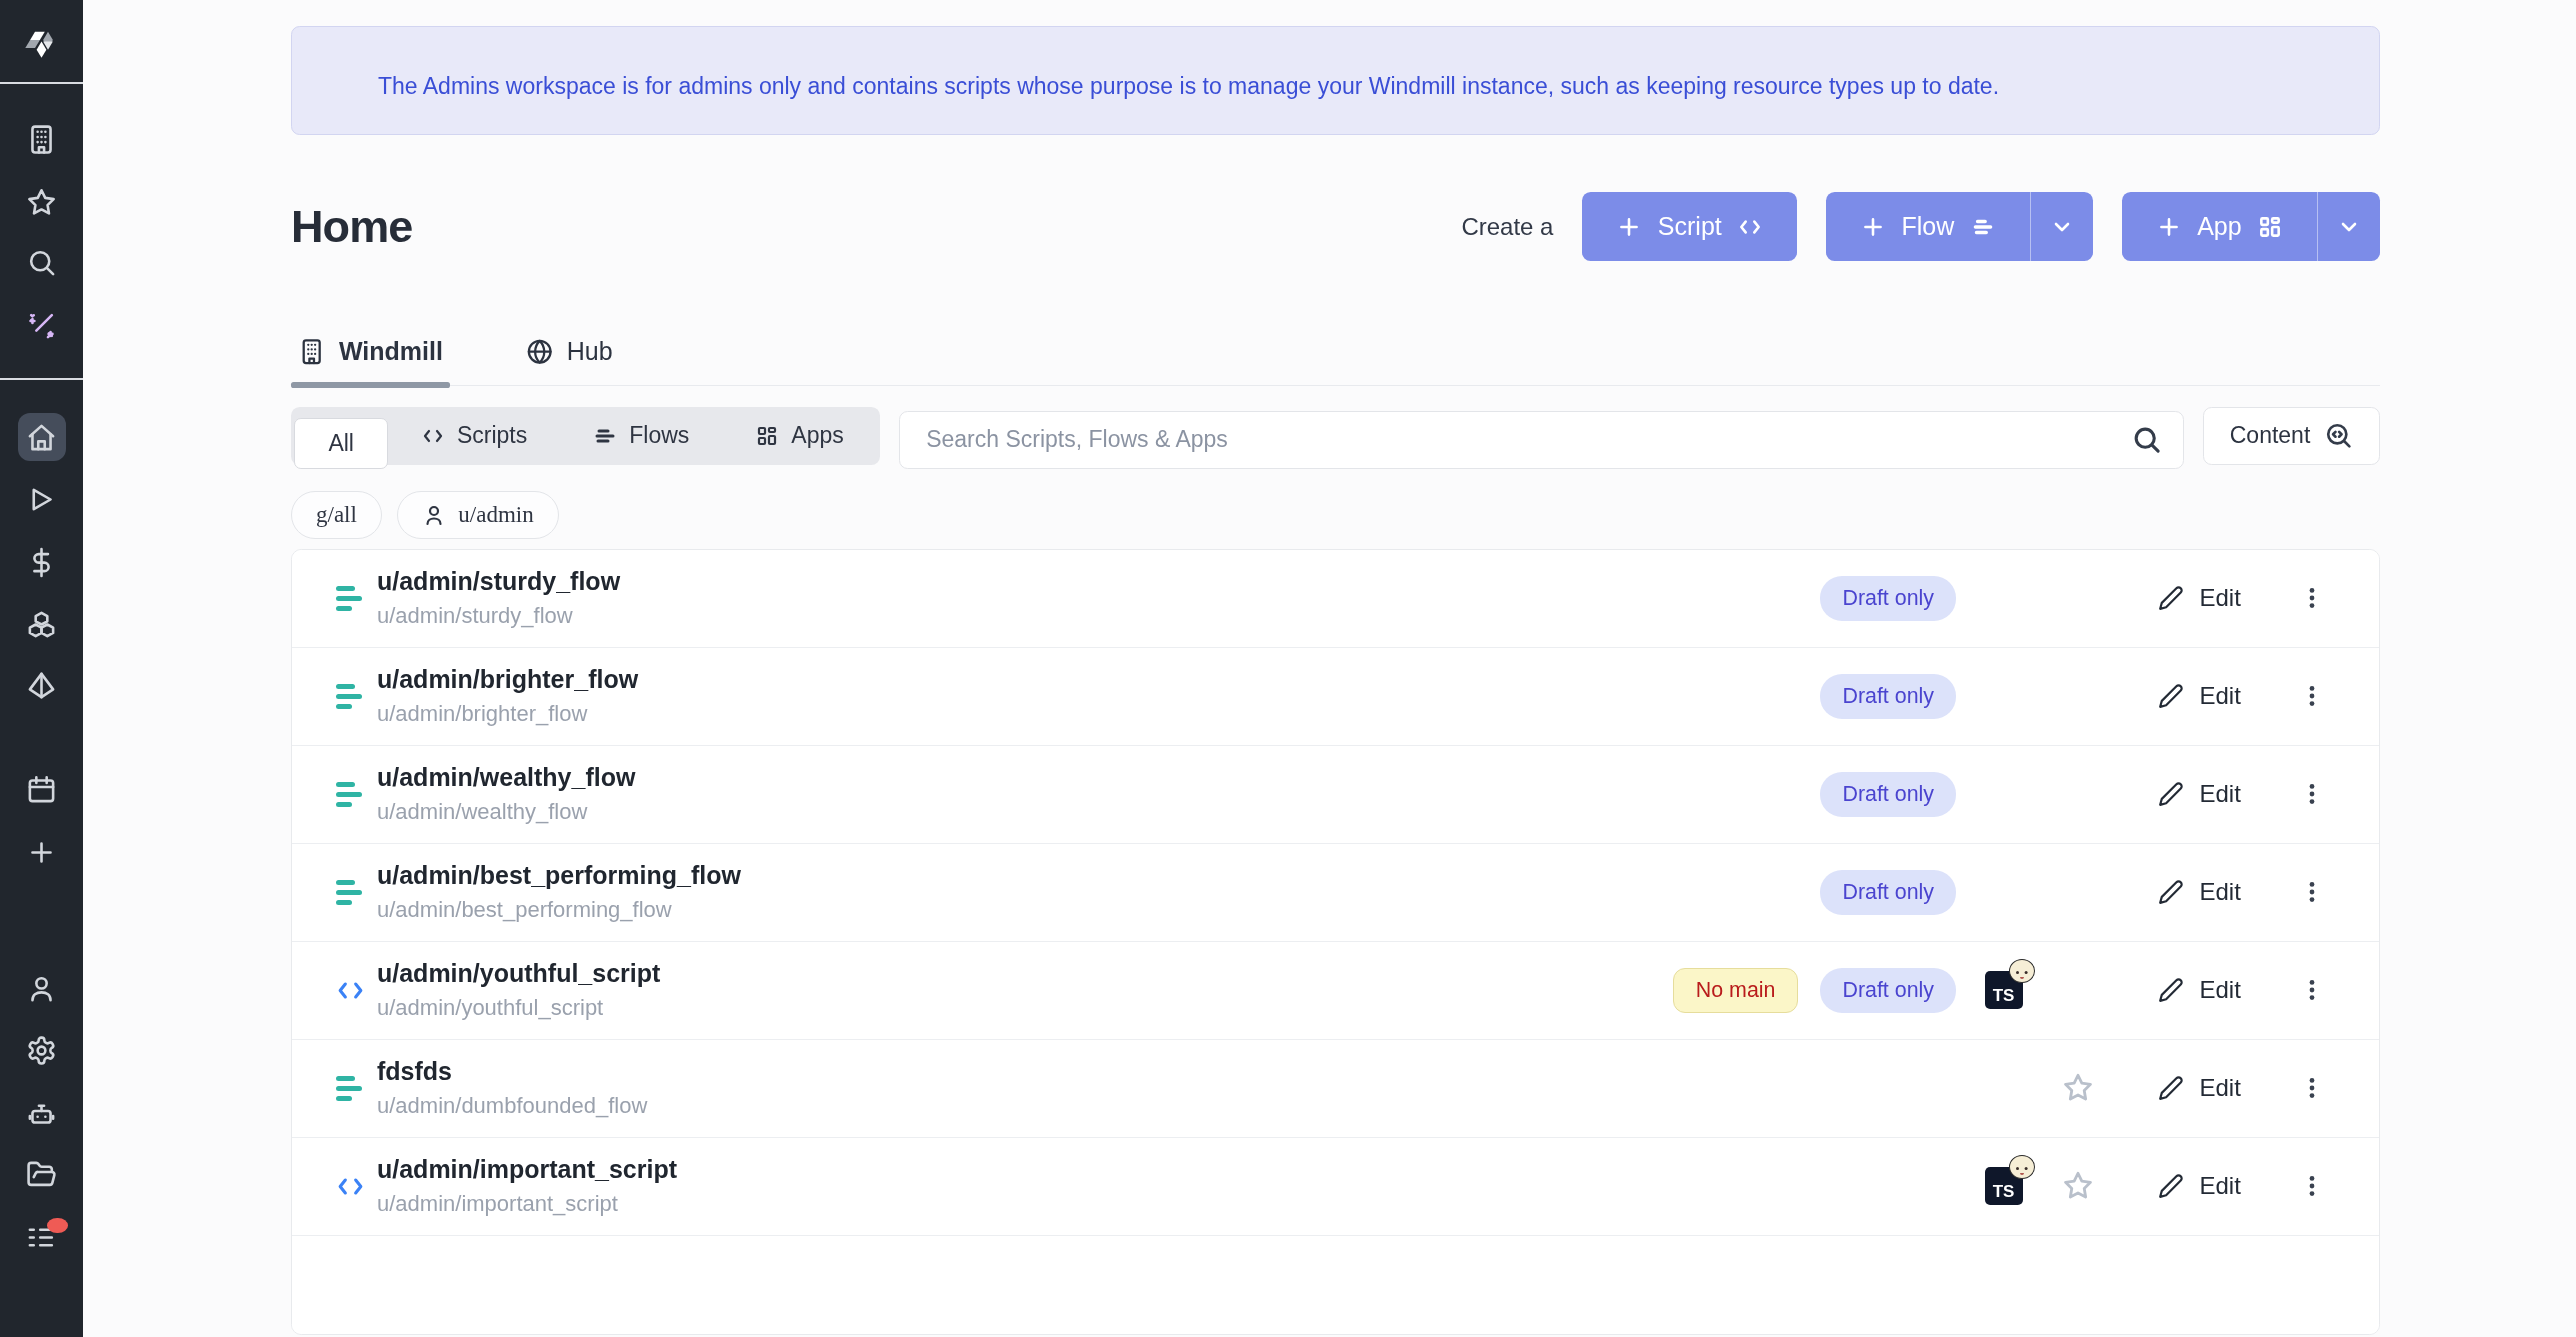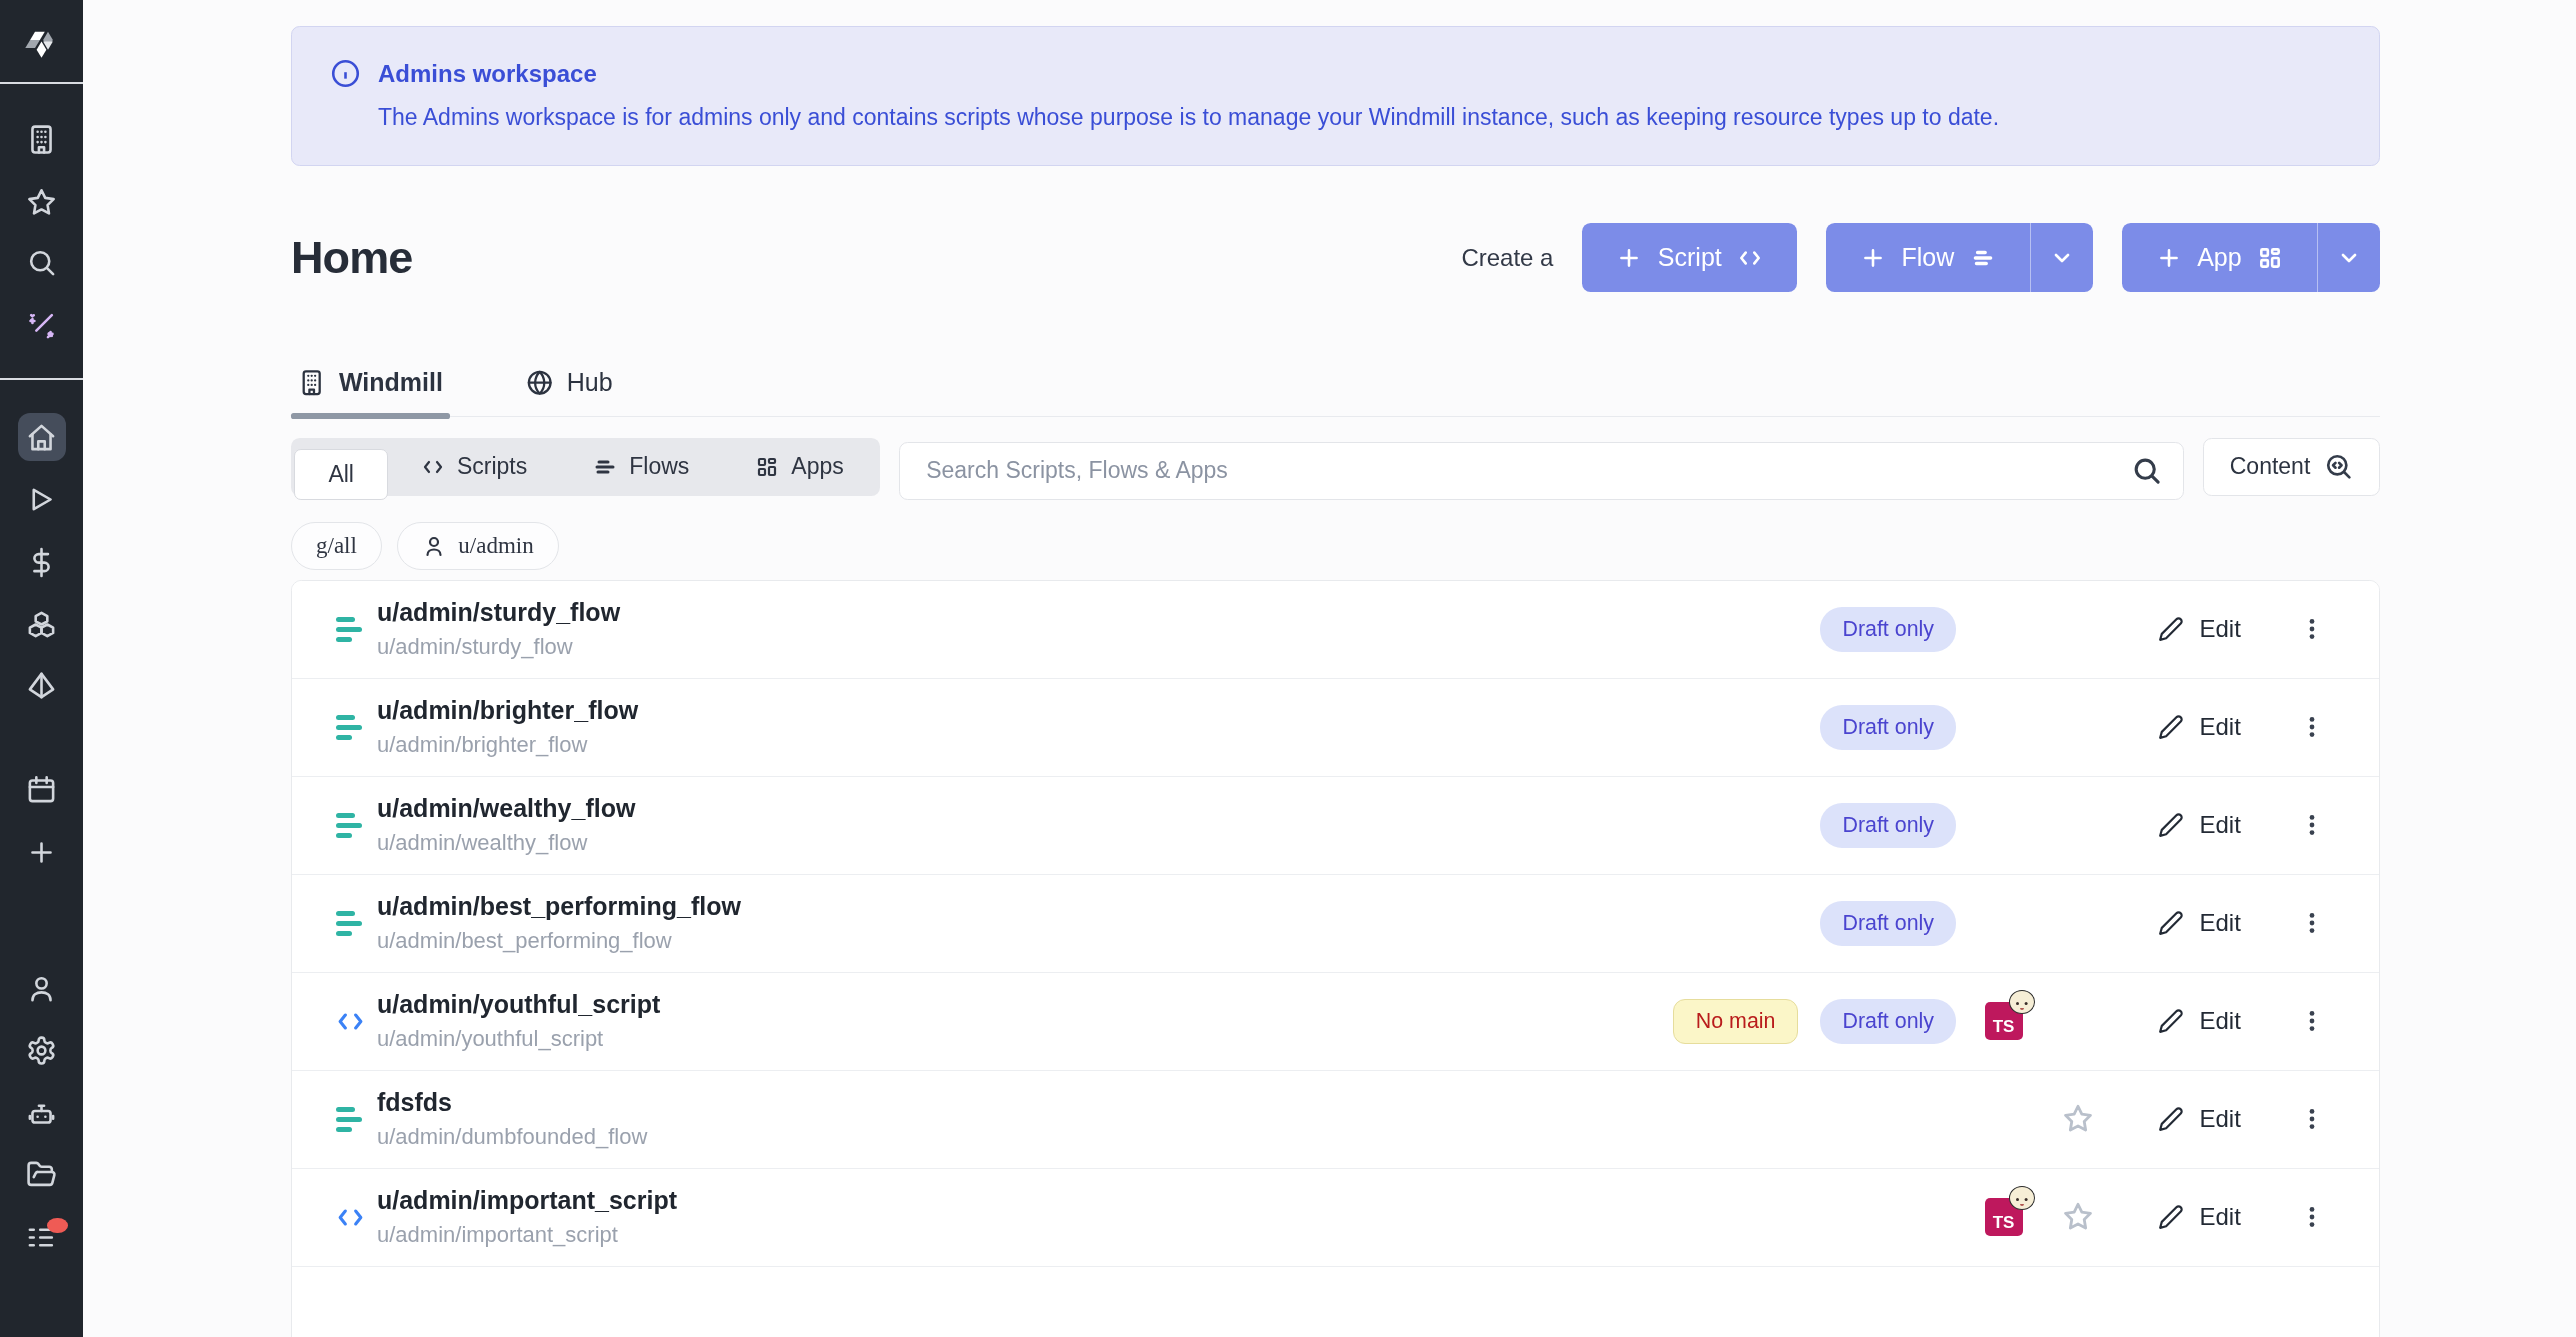"Admins workspace" div.banner-head { html: <div> <svg> <circle></circle> <path></path> <path></path> </svg> <span>Admins workspace</span> </div> -> none }
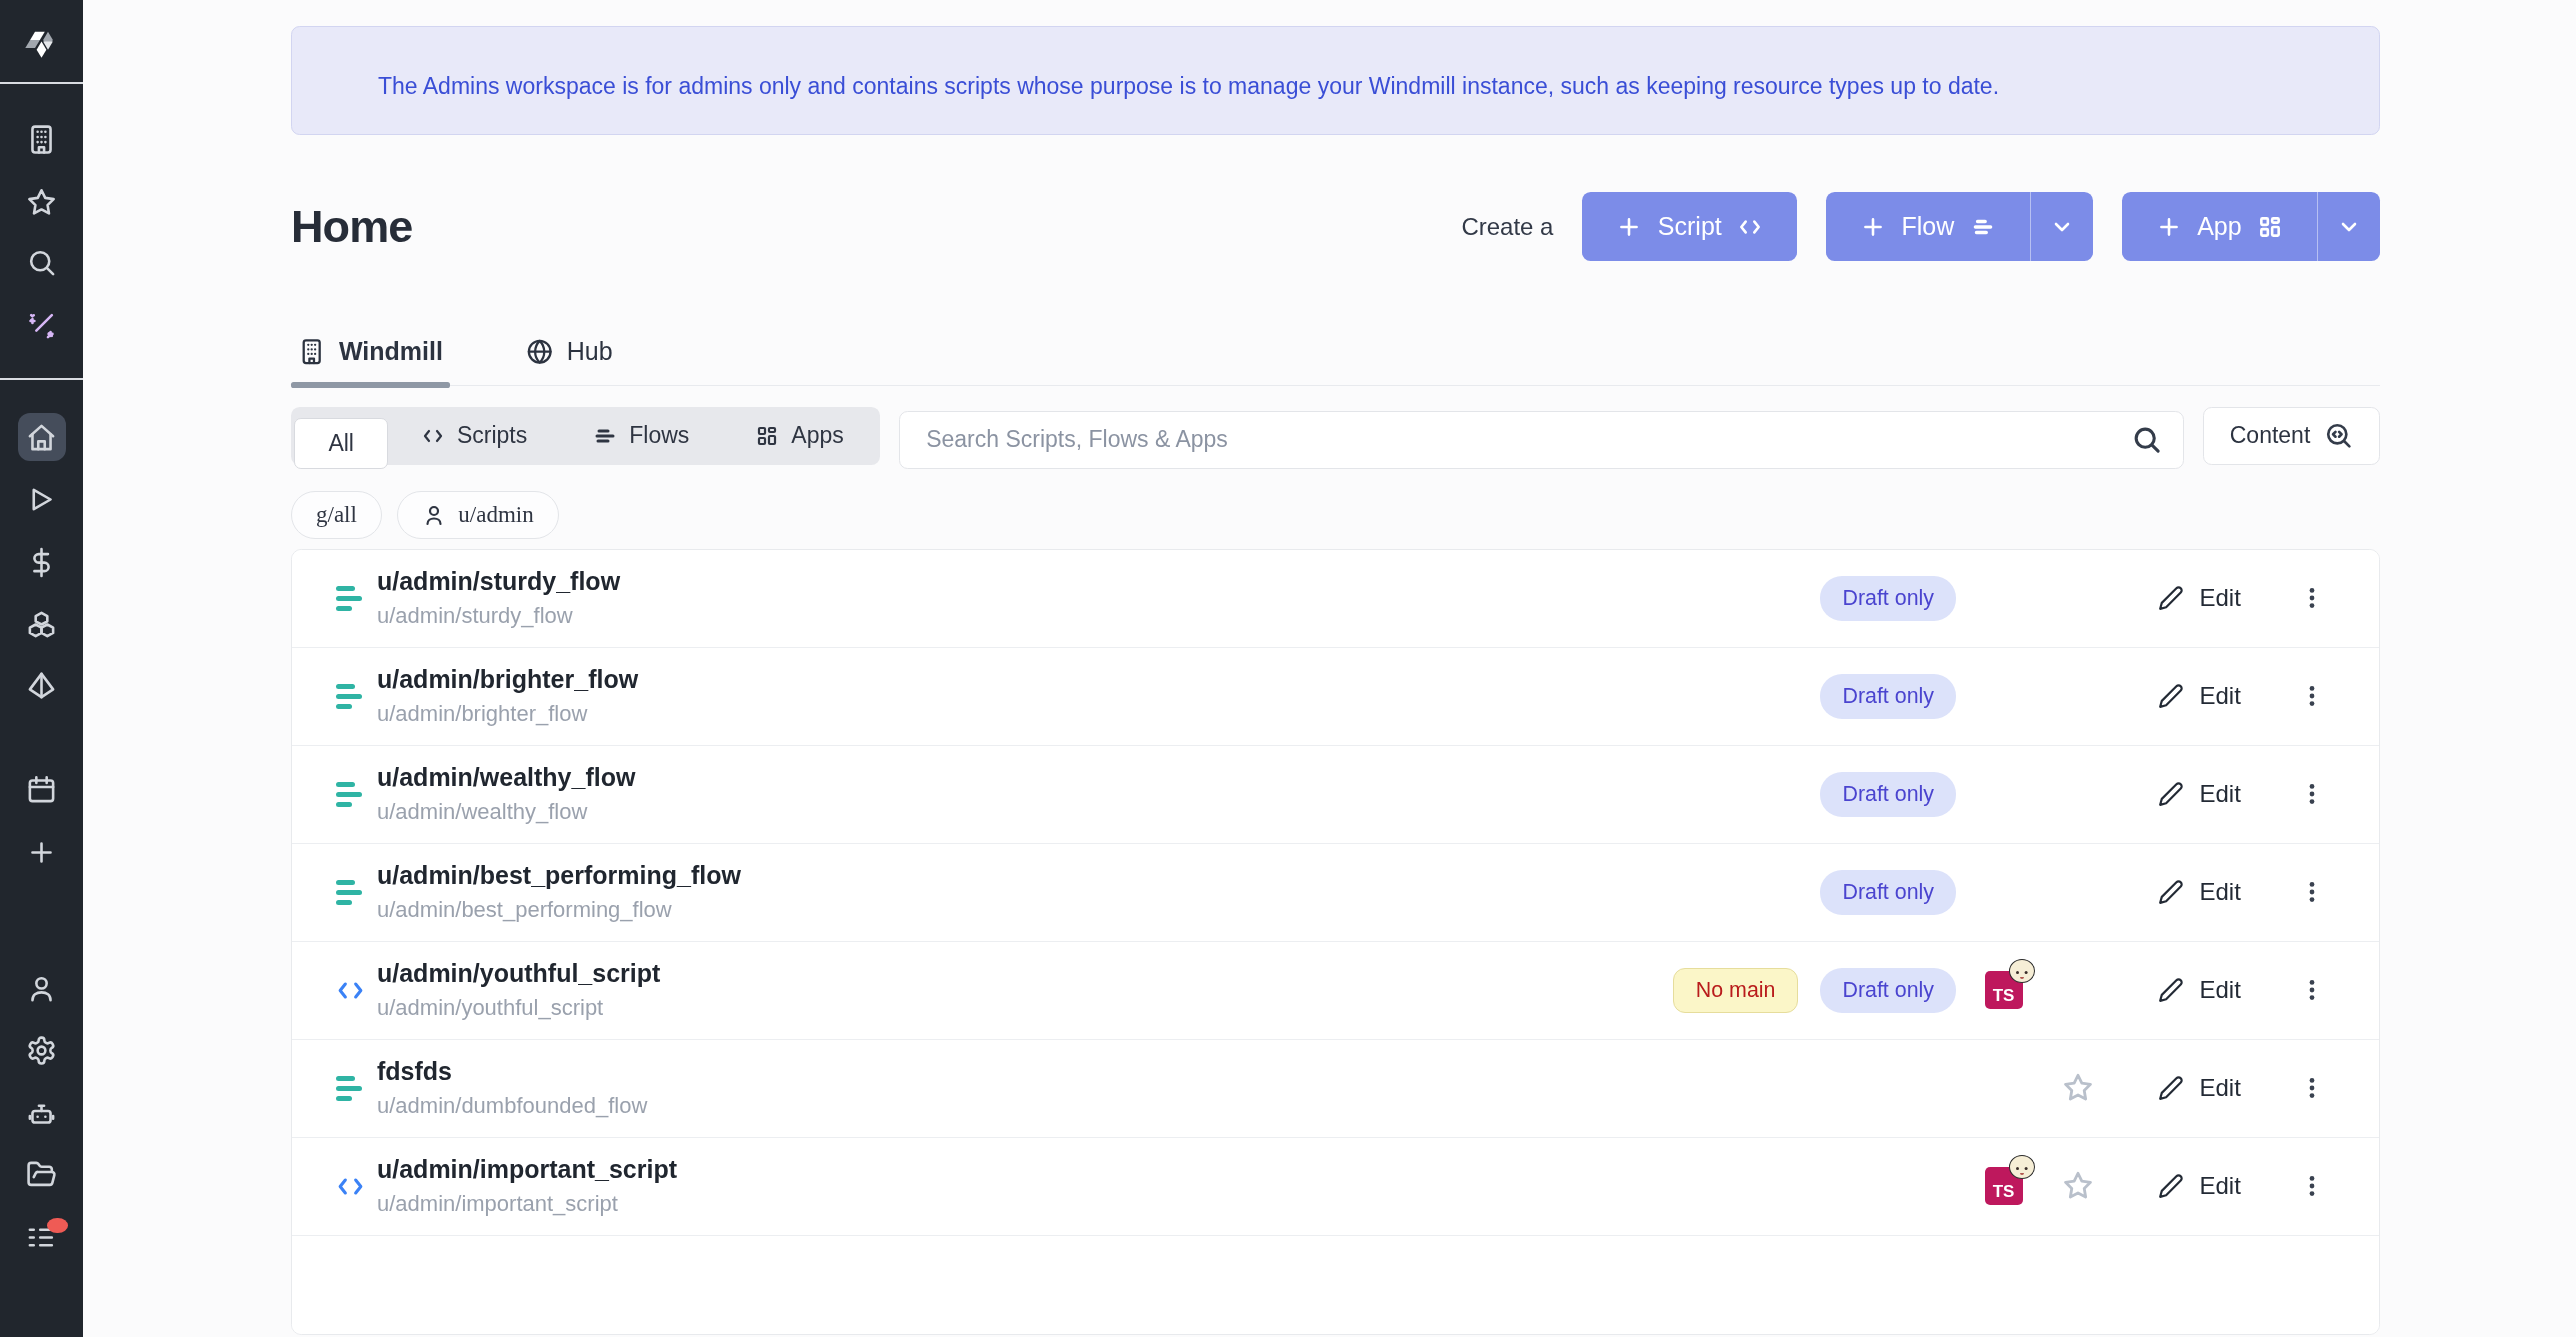"TS" .ts-box { background: #be185d -> #0f172a }
